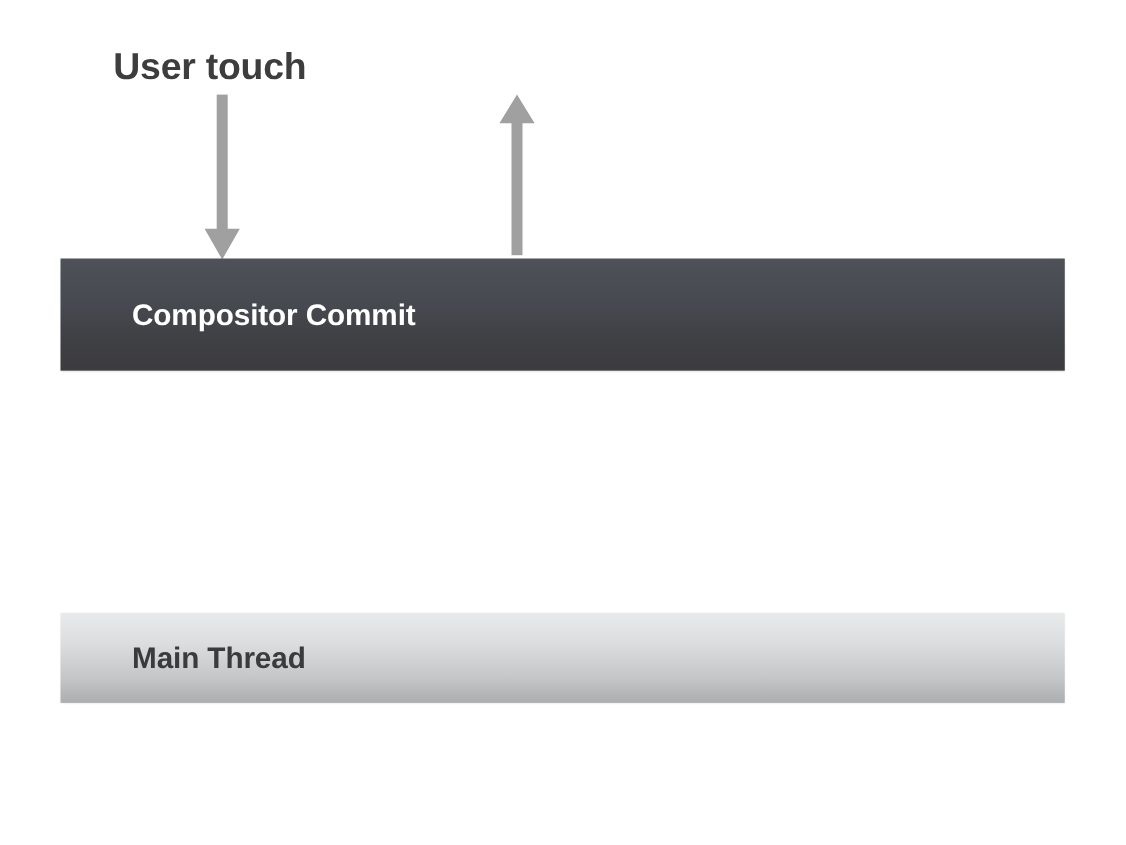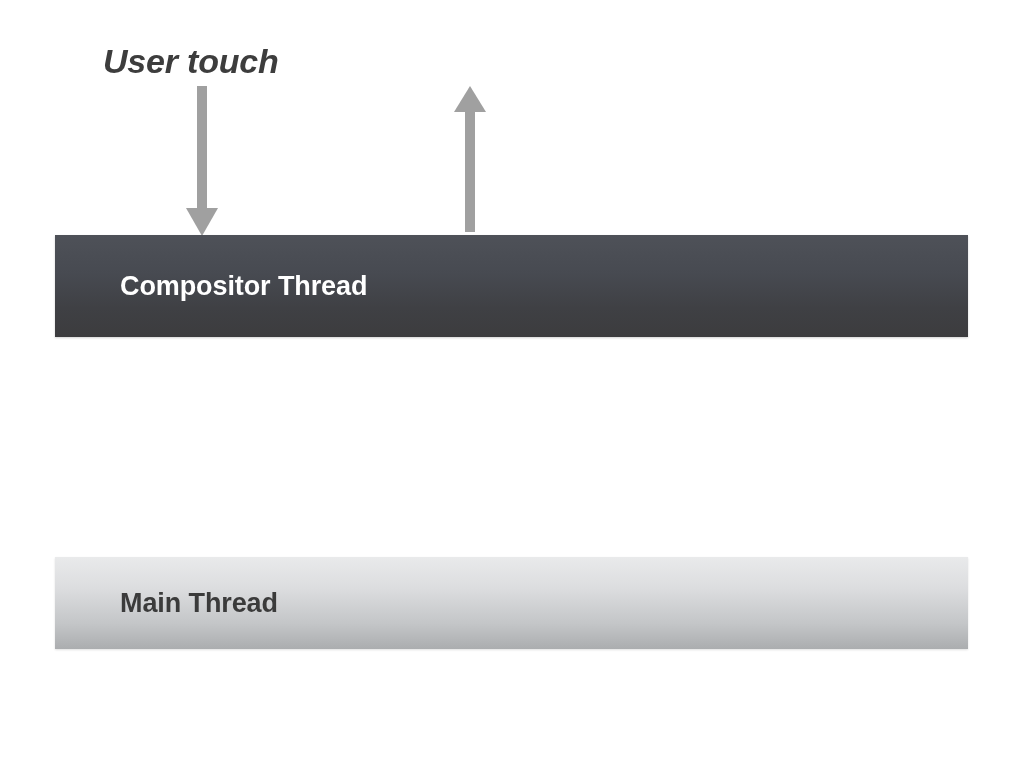"User touch" #label-user-touch { font-style: italic -> none }
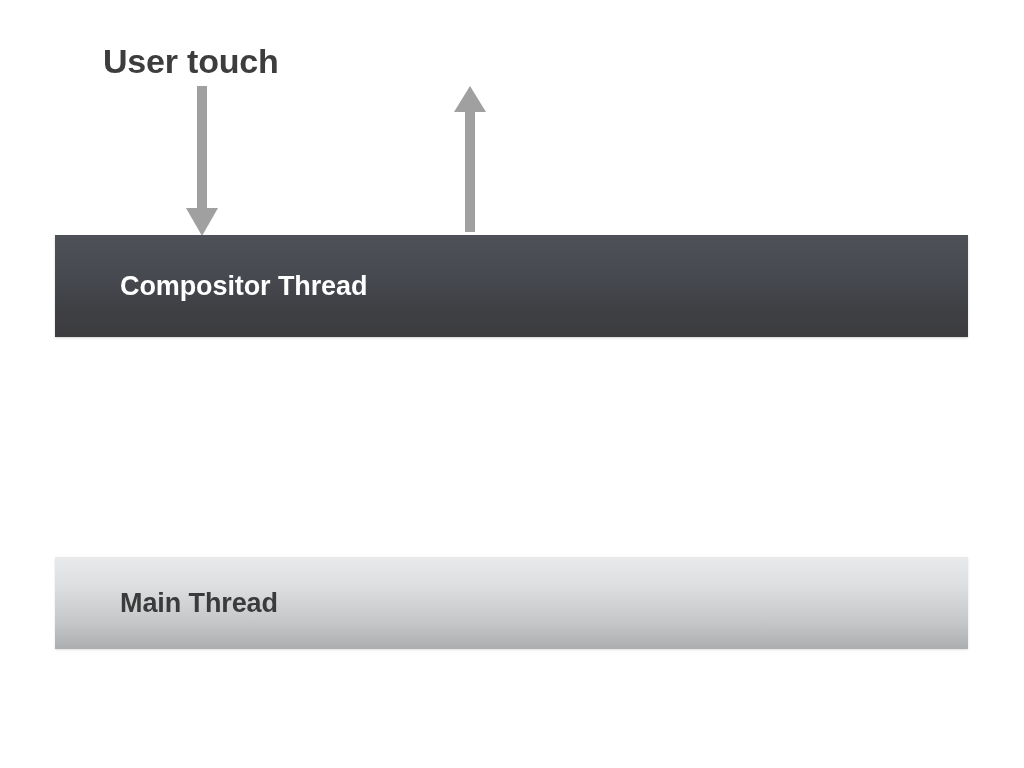"Compositor Thread" span.thread-bar-label { text: Thread -> Commit }
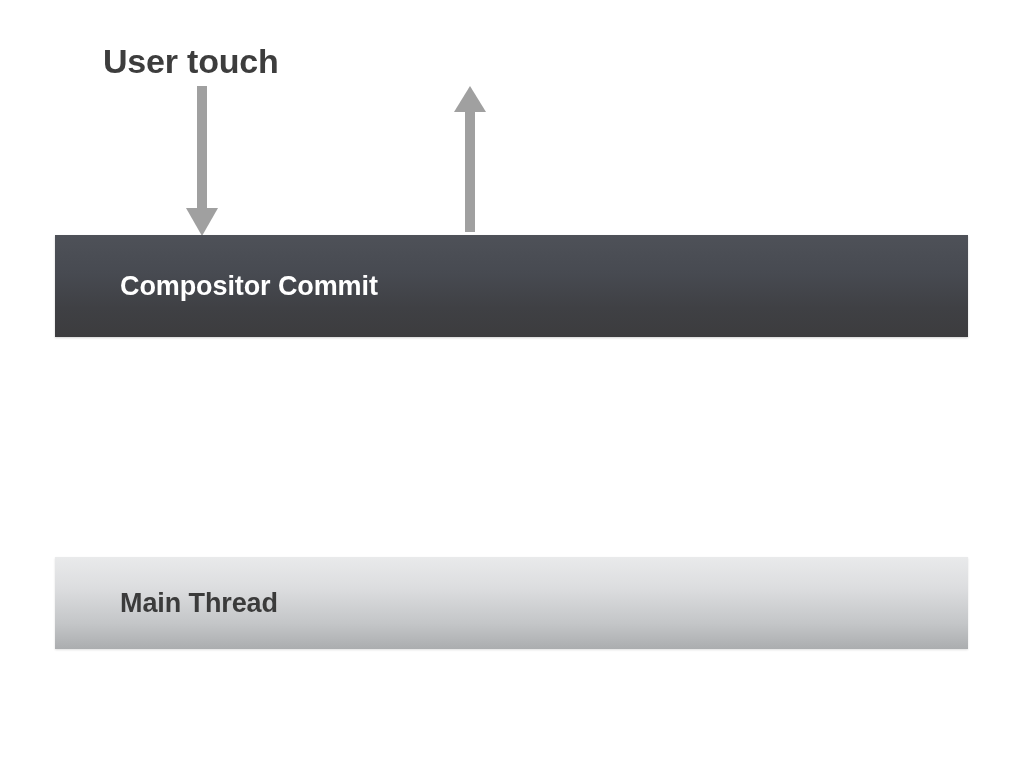"Main Thread" #bar-main-thread { height: 92px -> 82px }
